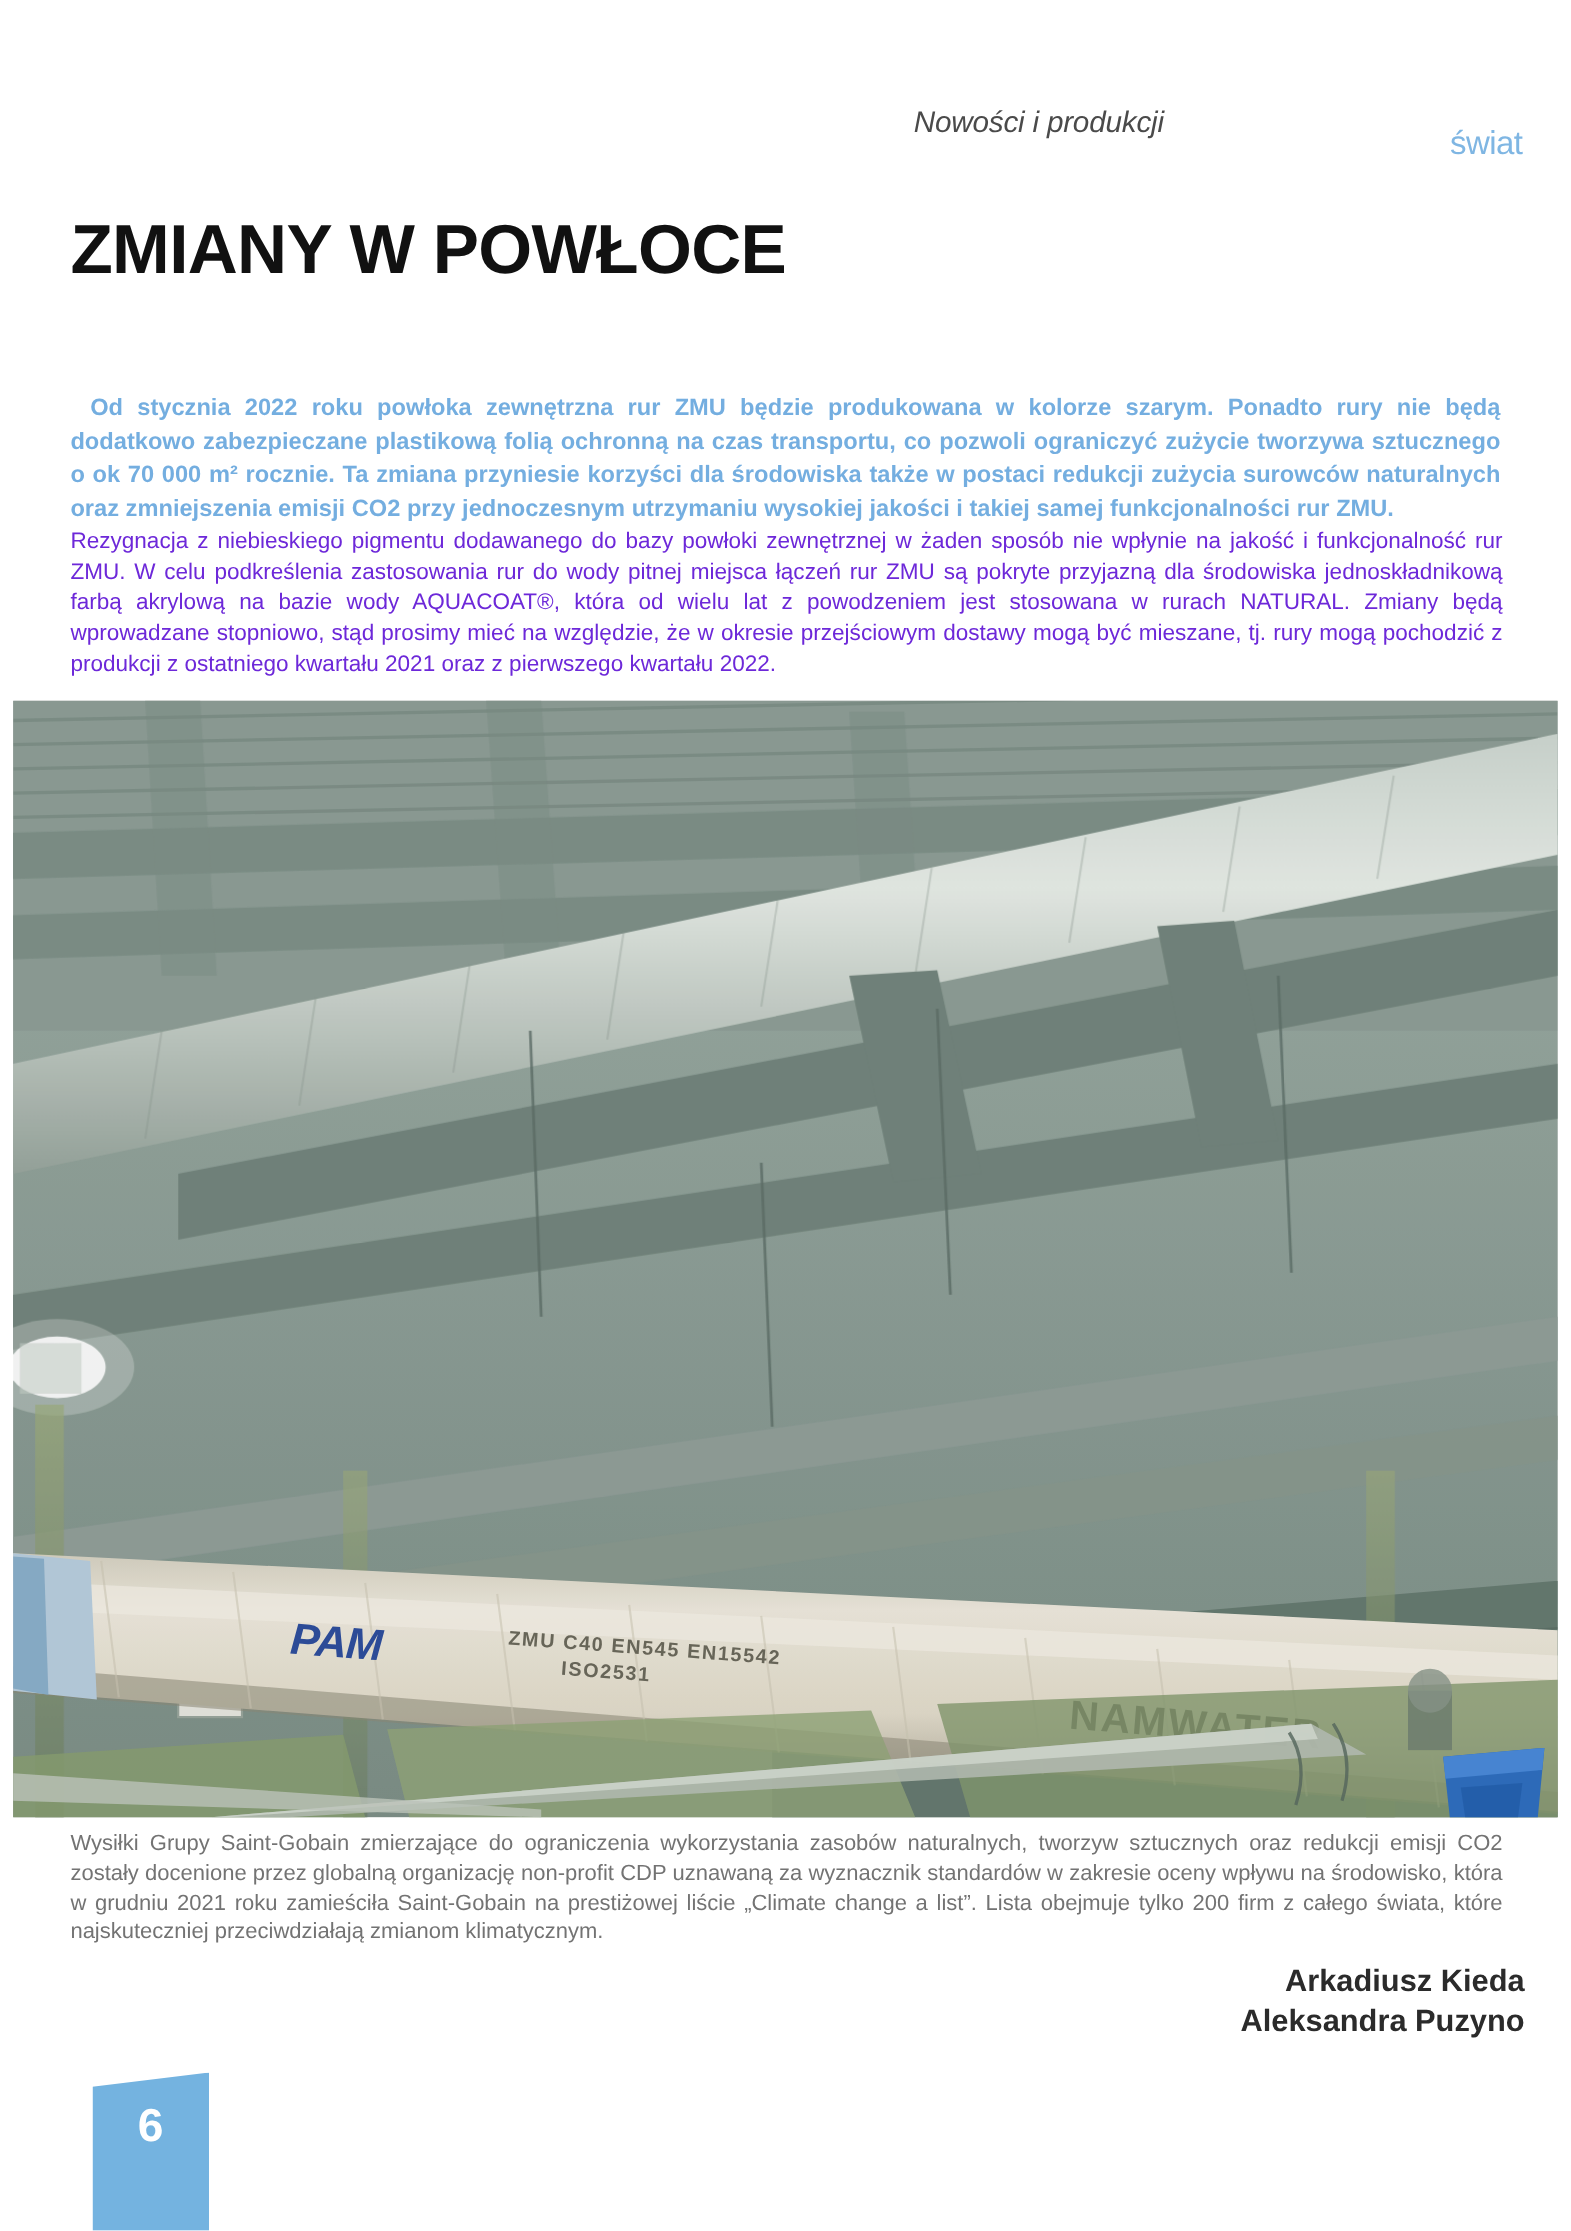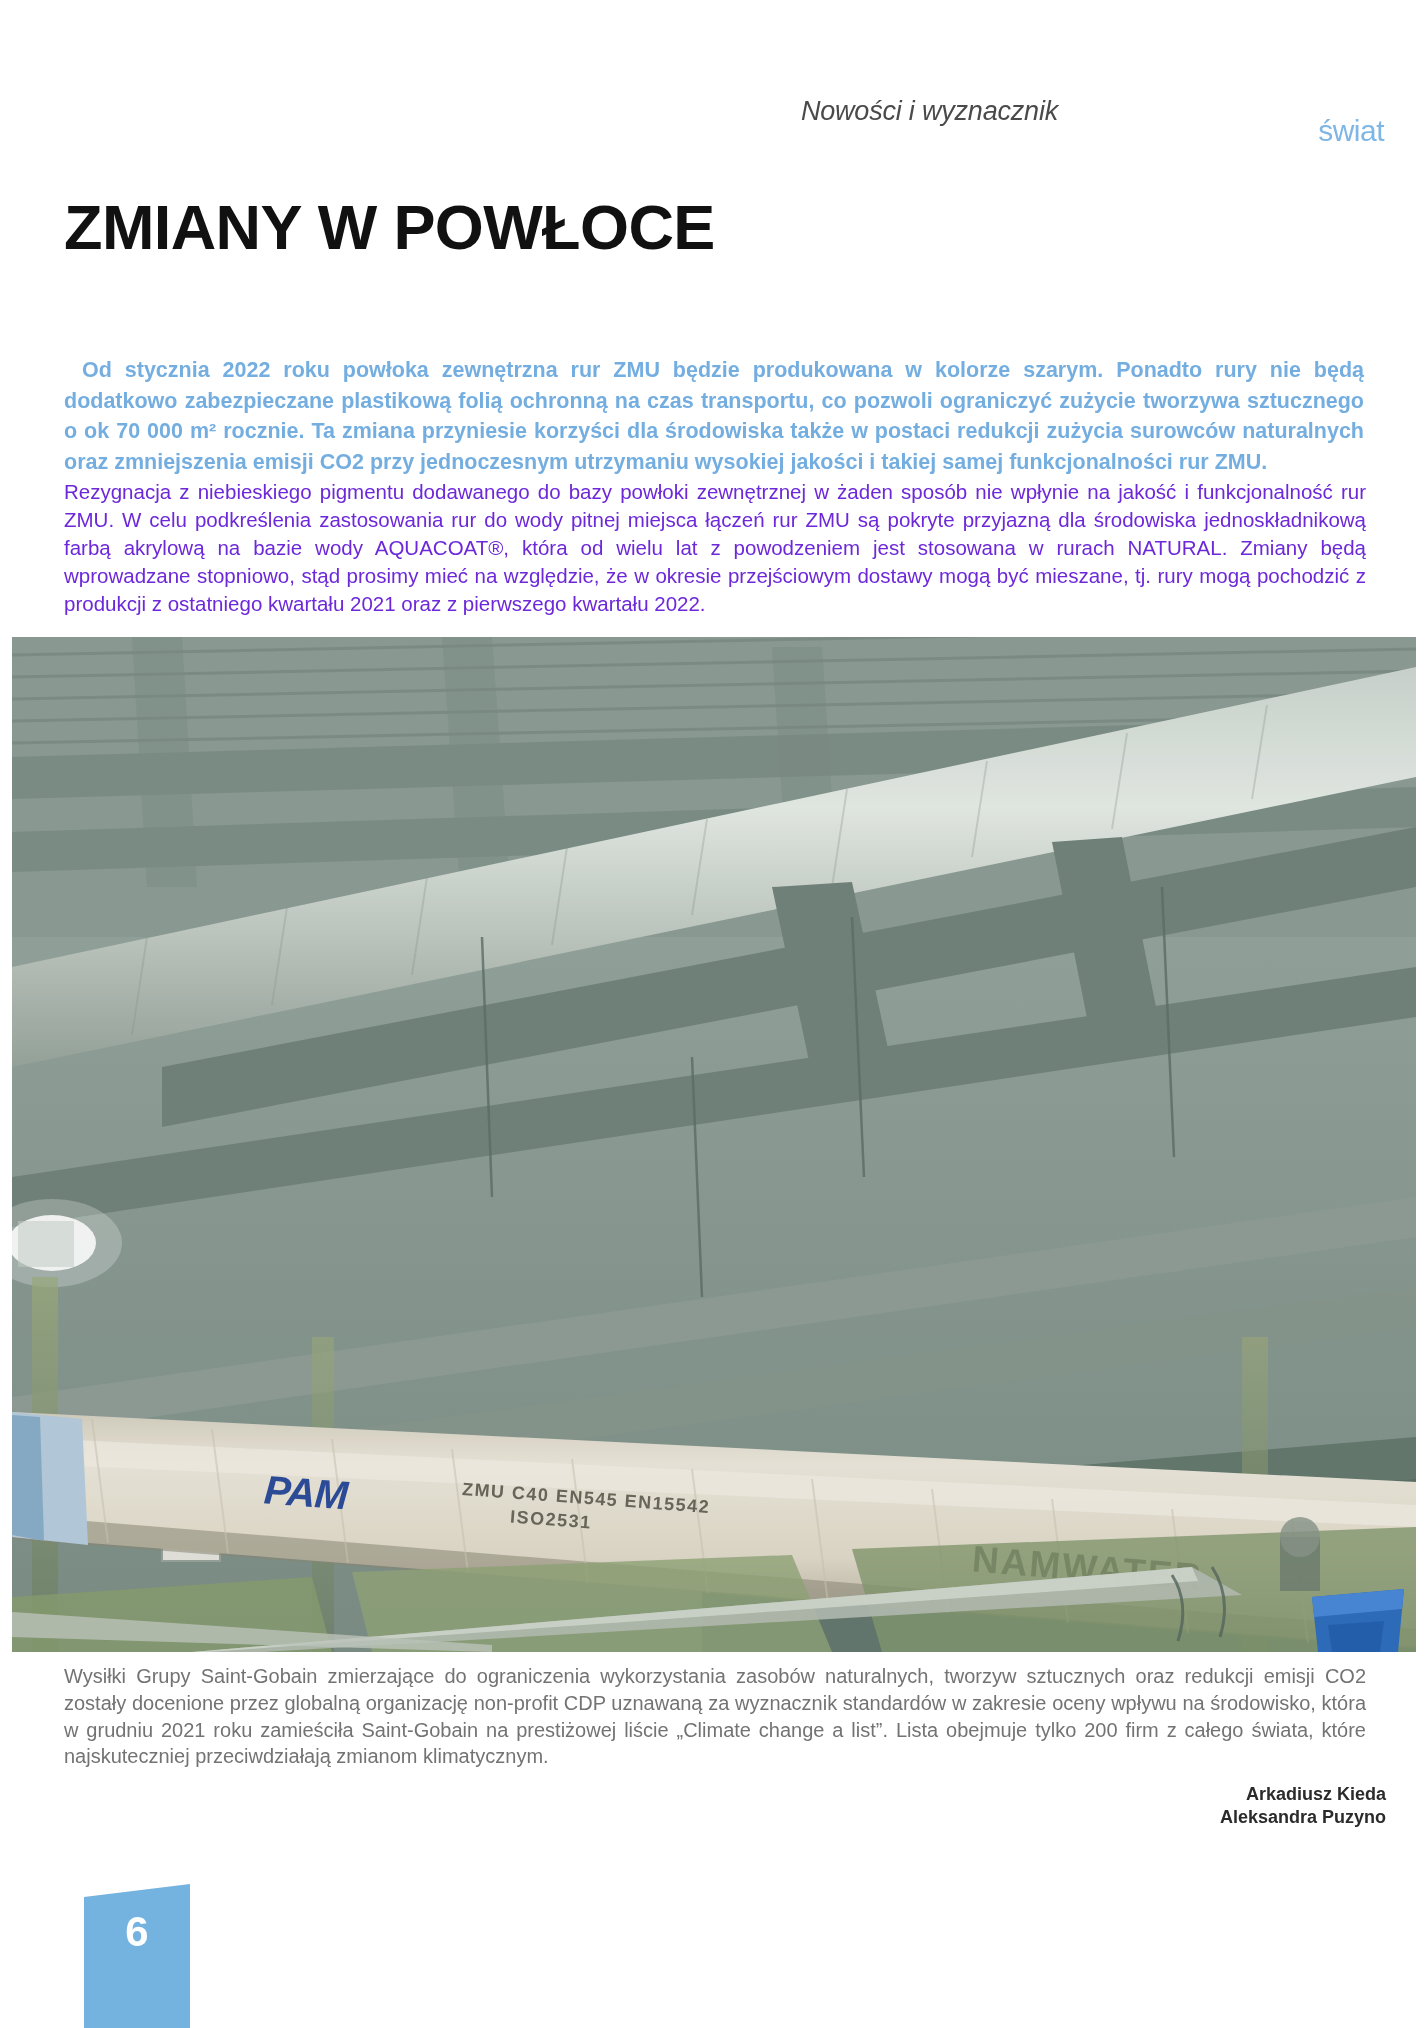"Nowości i wyznacznik" div.running-head { text: wyznacznik -> produkcji }
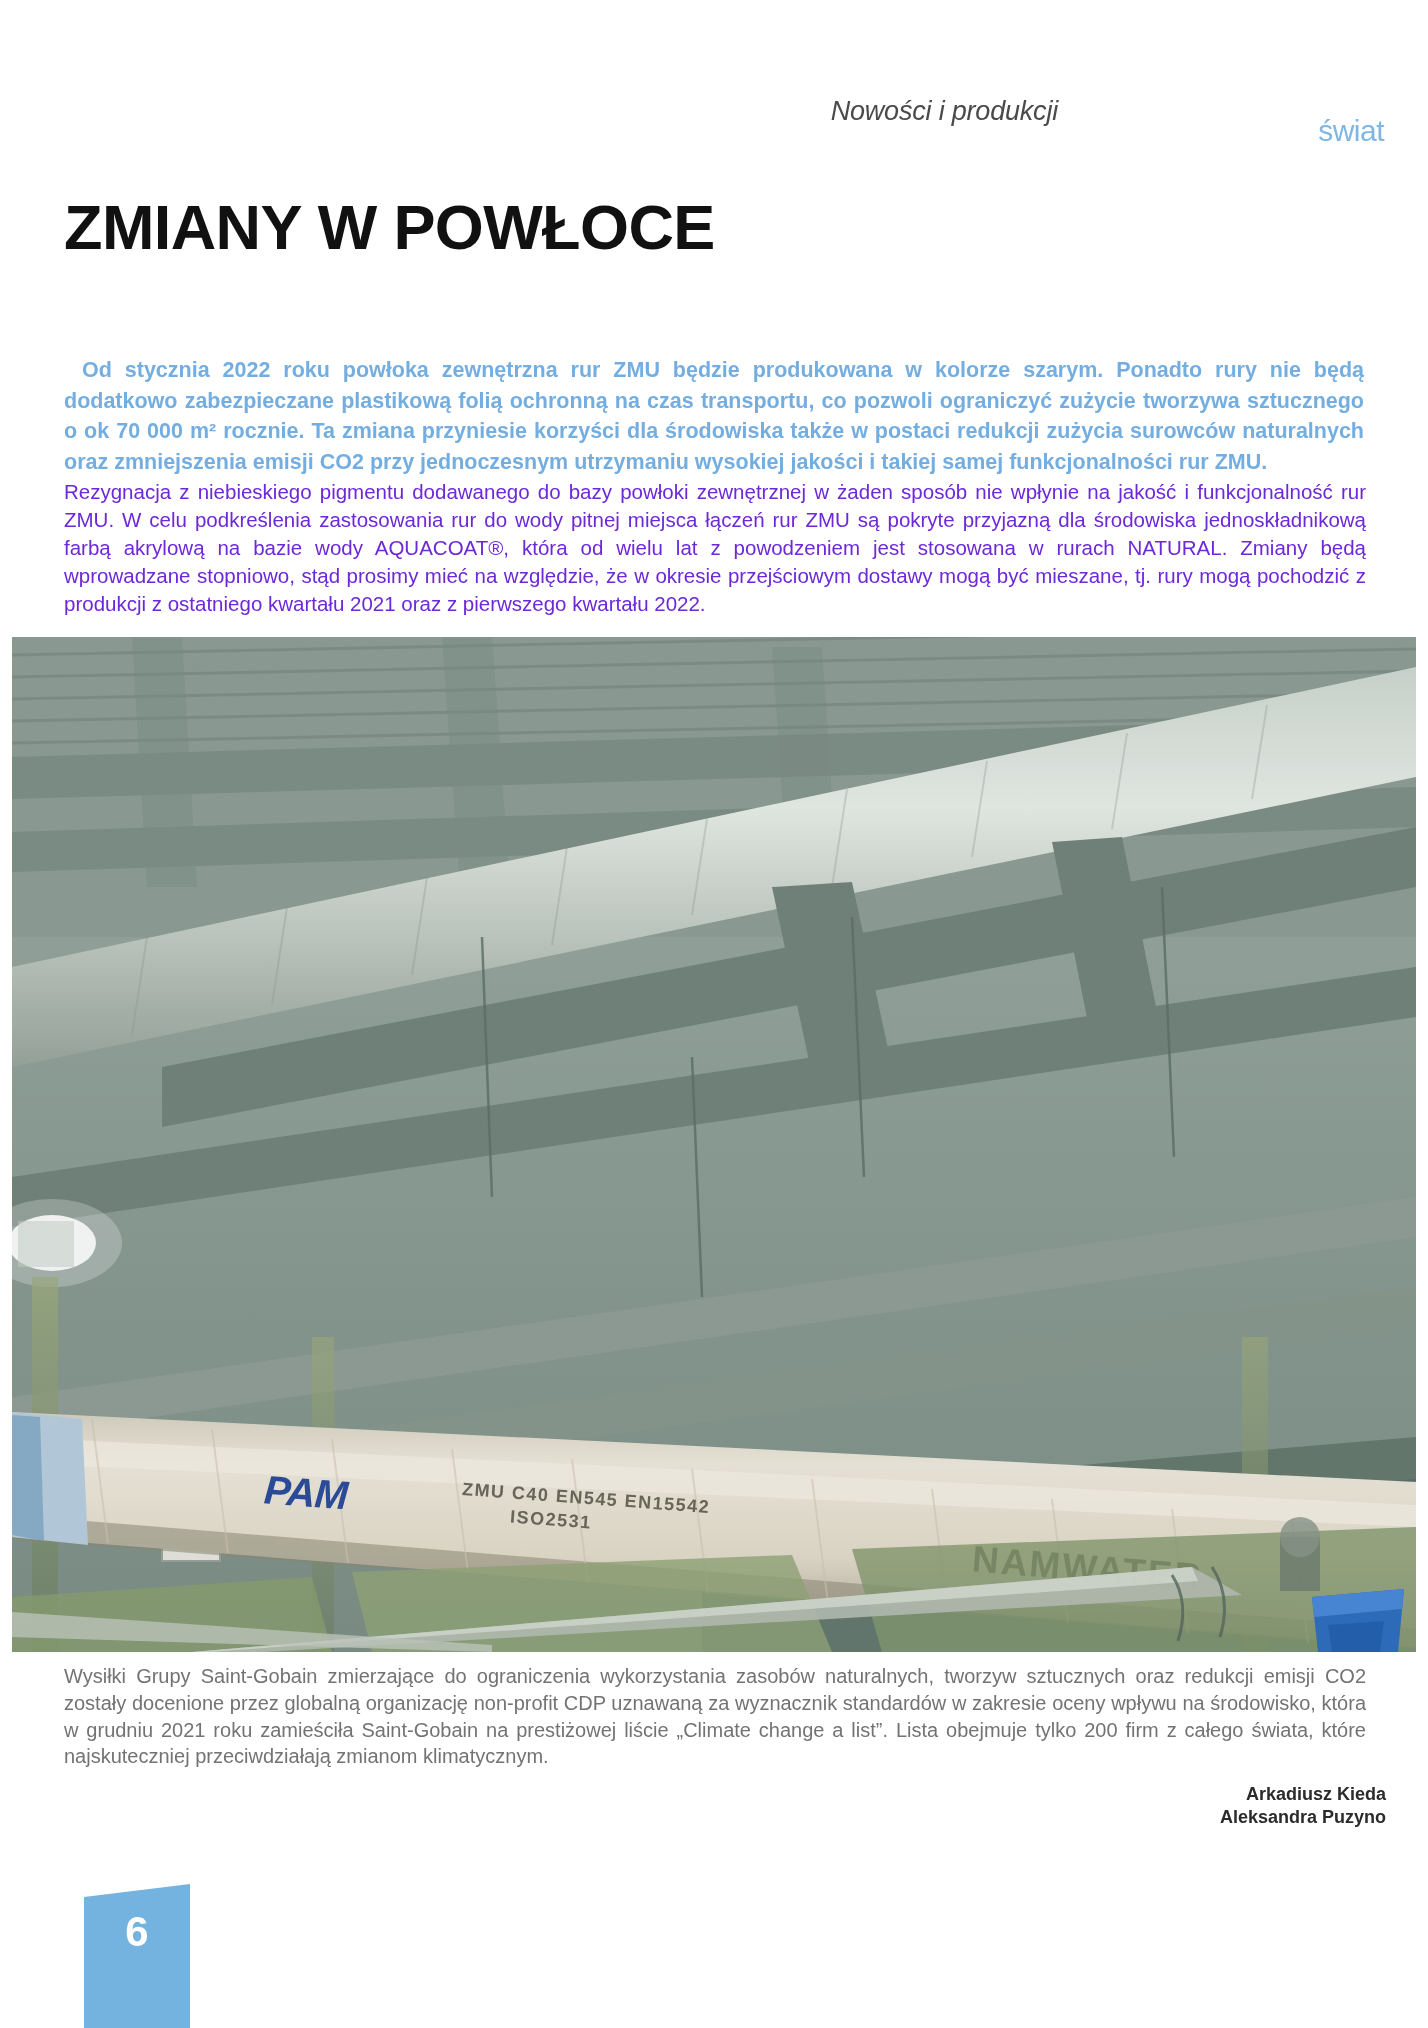"Arkadiusz Kieda" .authors { font-size: 18px -> 28px }
